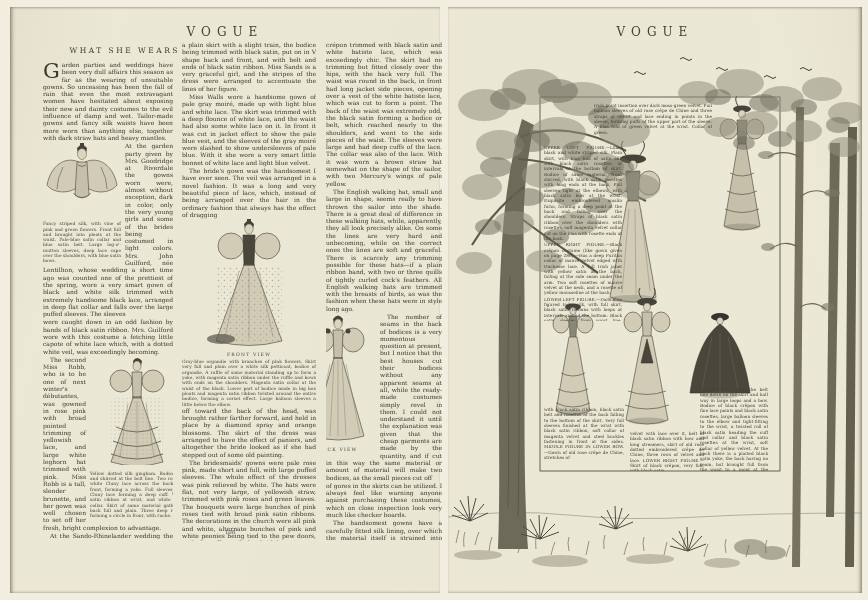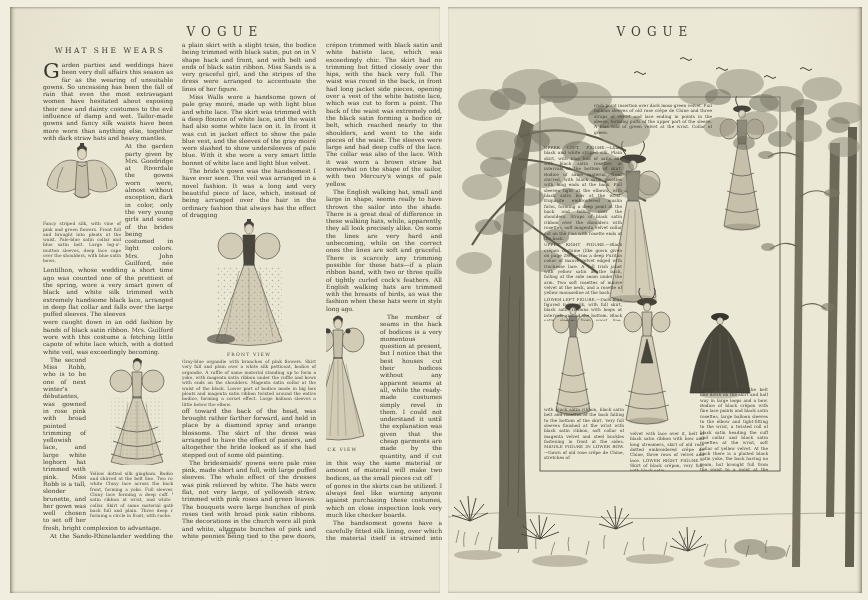"WHAT SHE WEARS" .article-title { text-align: center -> right }
